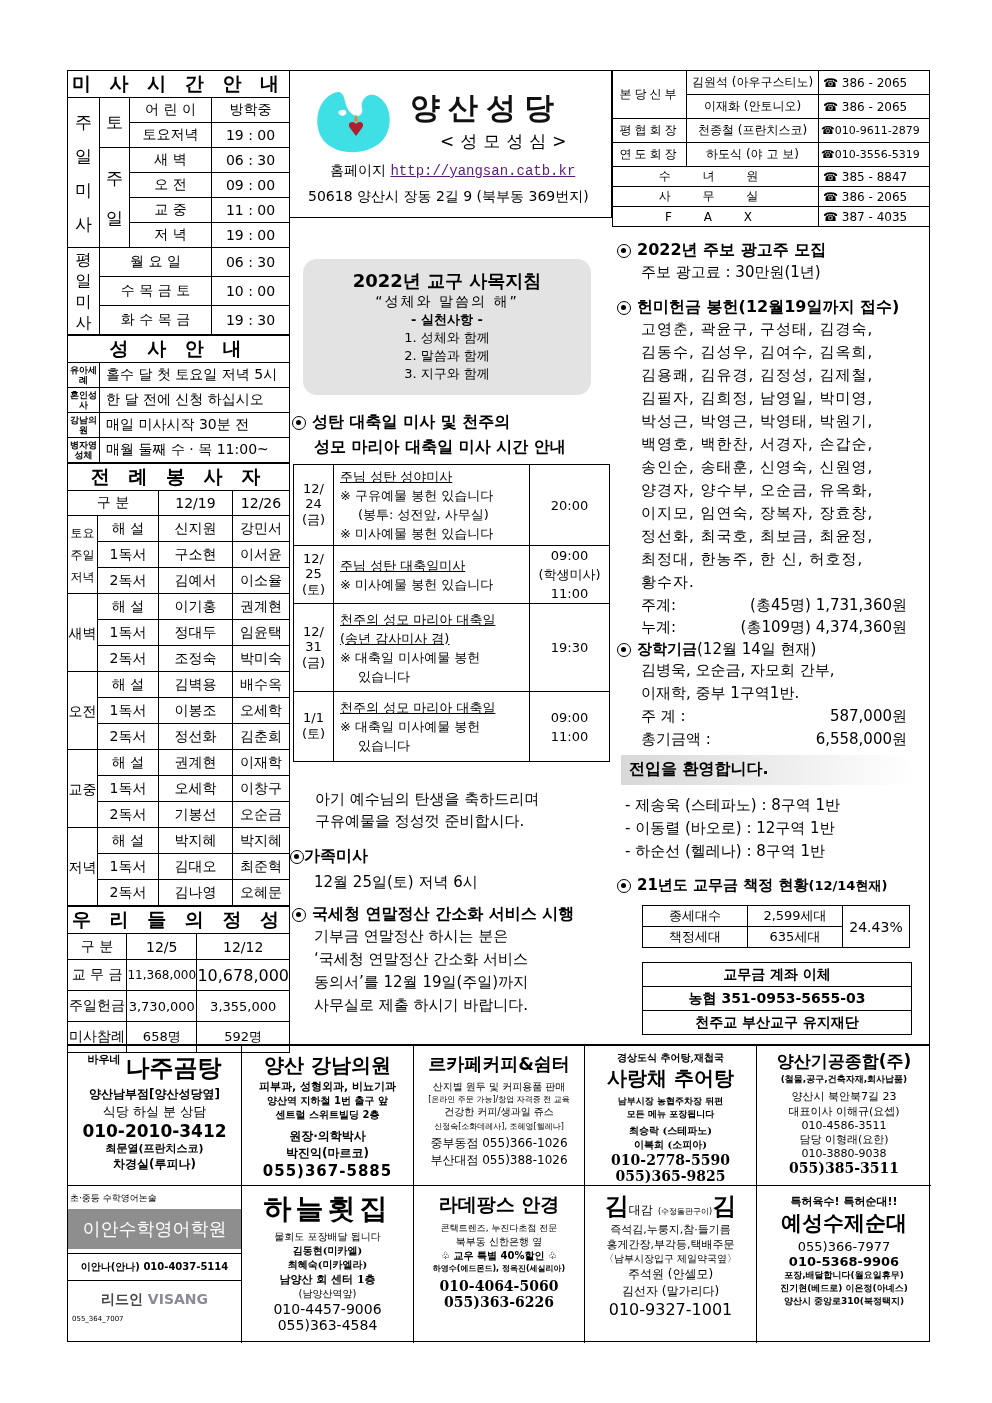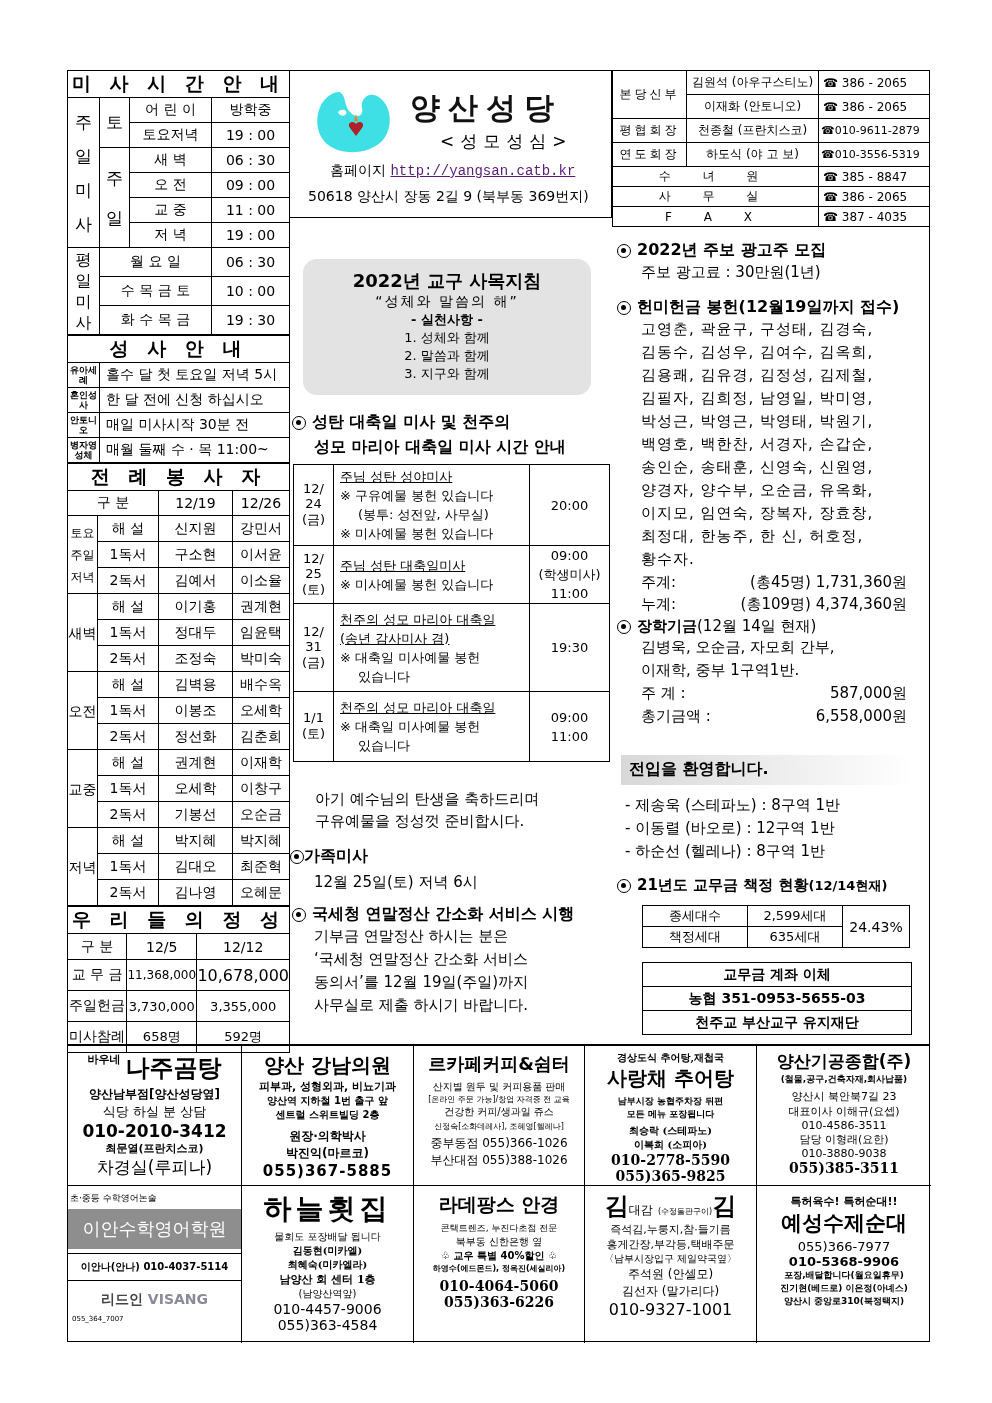"안토니오" td { text: 안토니오 -> 강남의원 }
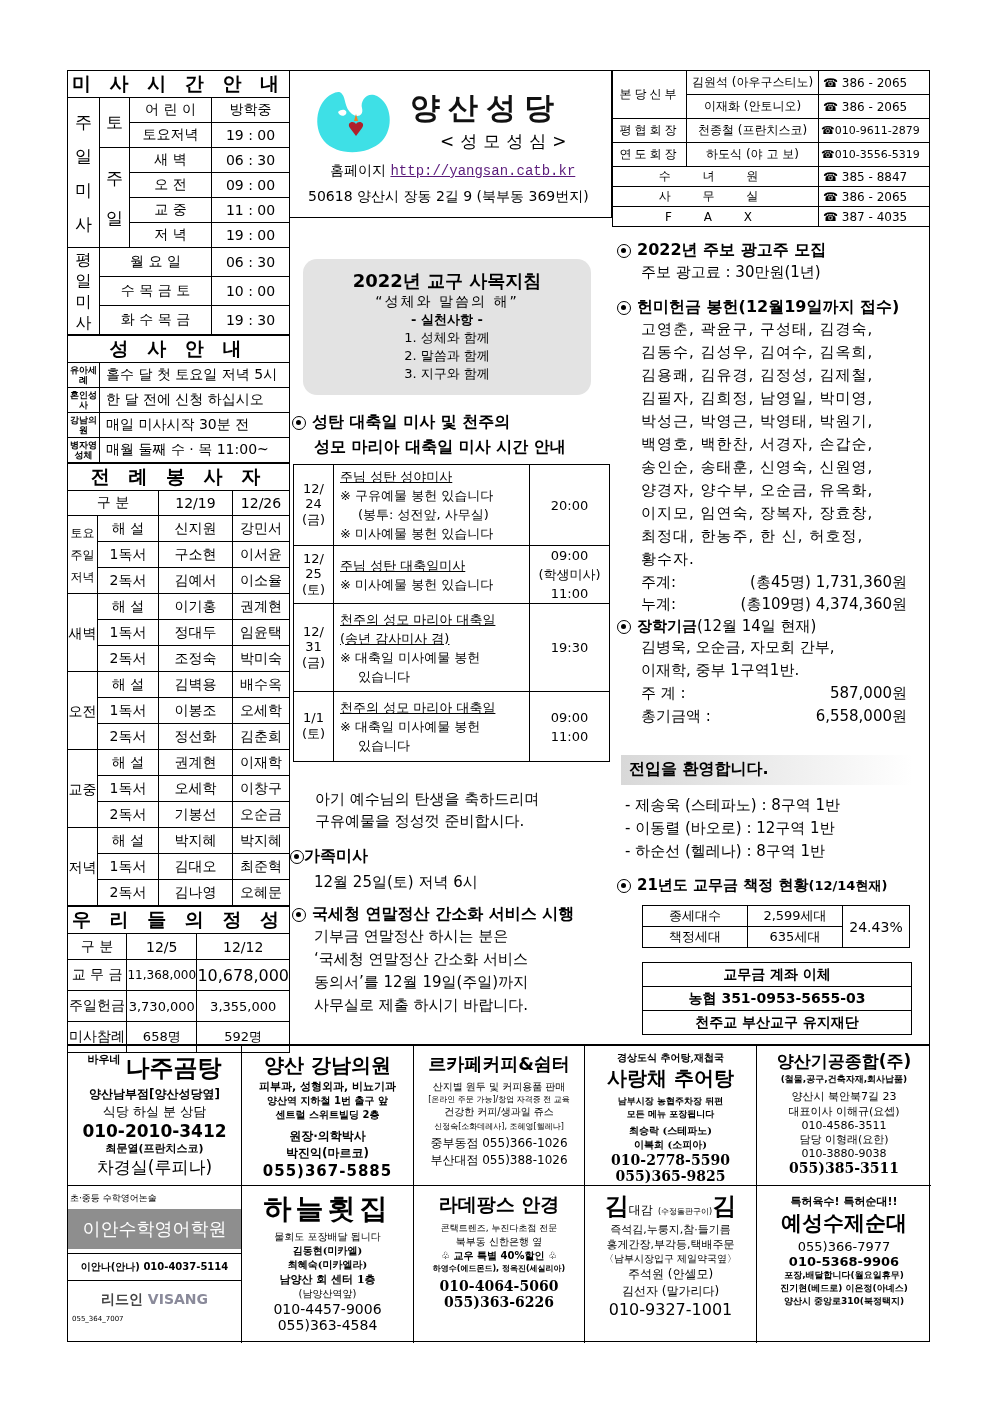"정선화, 최국호, 최보금, 최윤정," div { html: none -> <div>정선화, 최국호, 최보금, 최윤정,</div> }
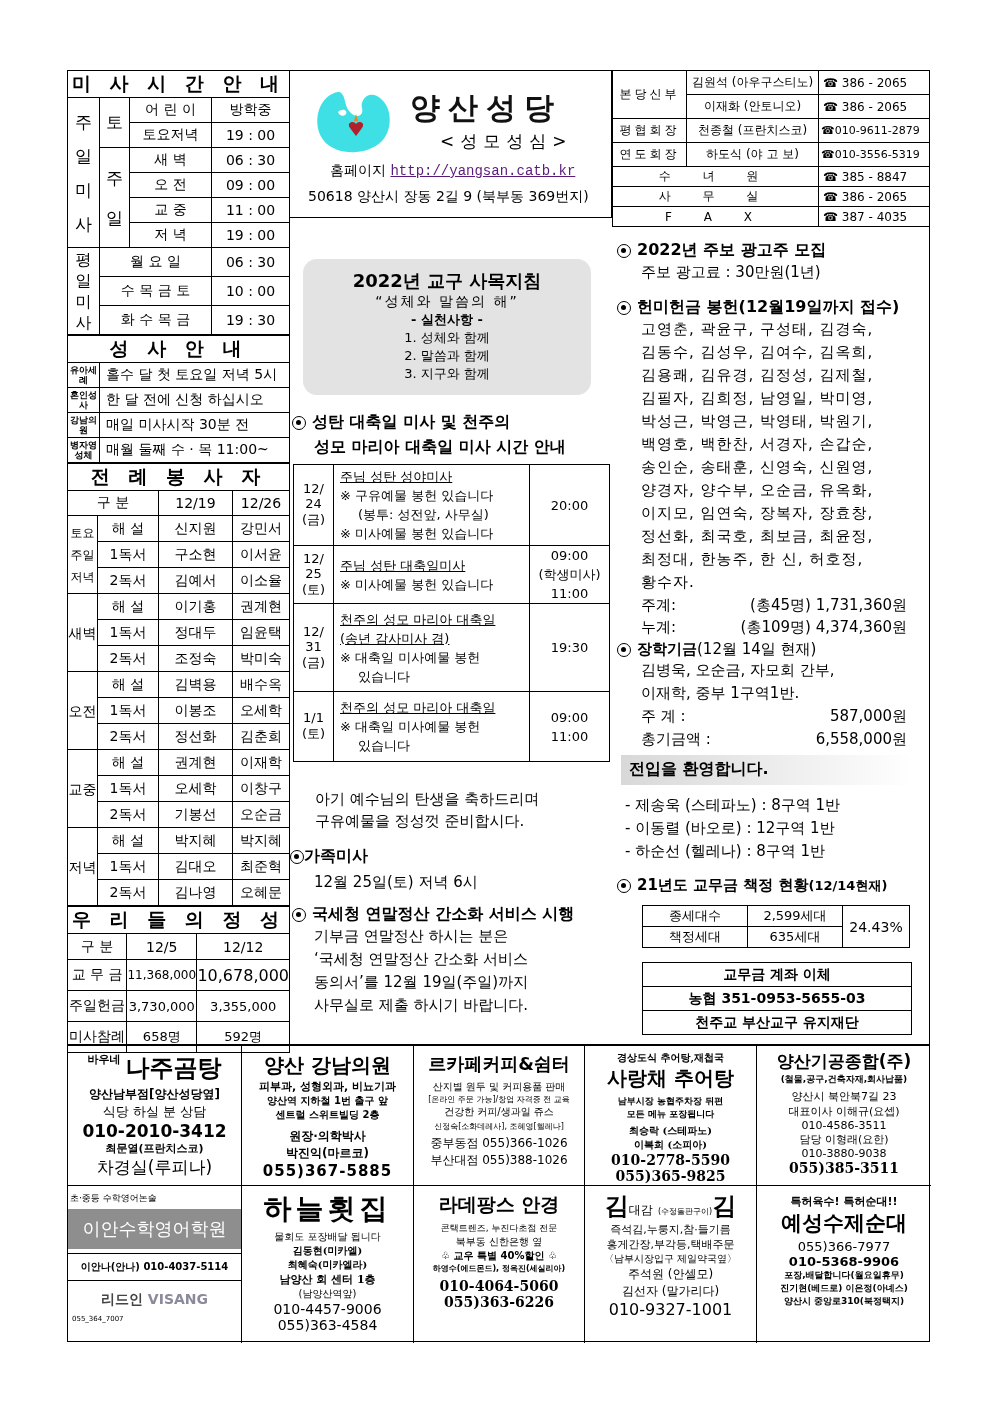"차경실(루피나)" div { font-size: 17px -> 12px; font-weight: normal -> bold }
